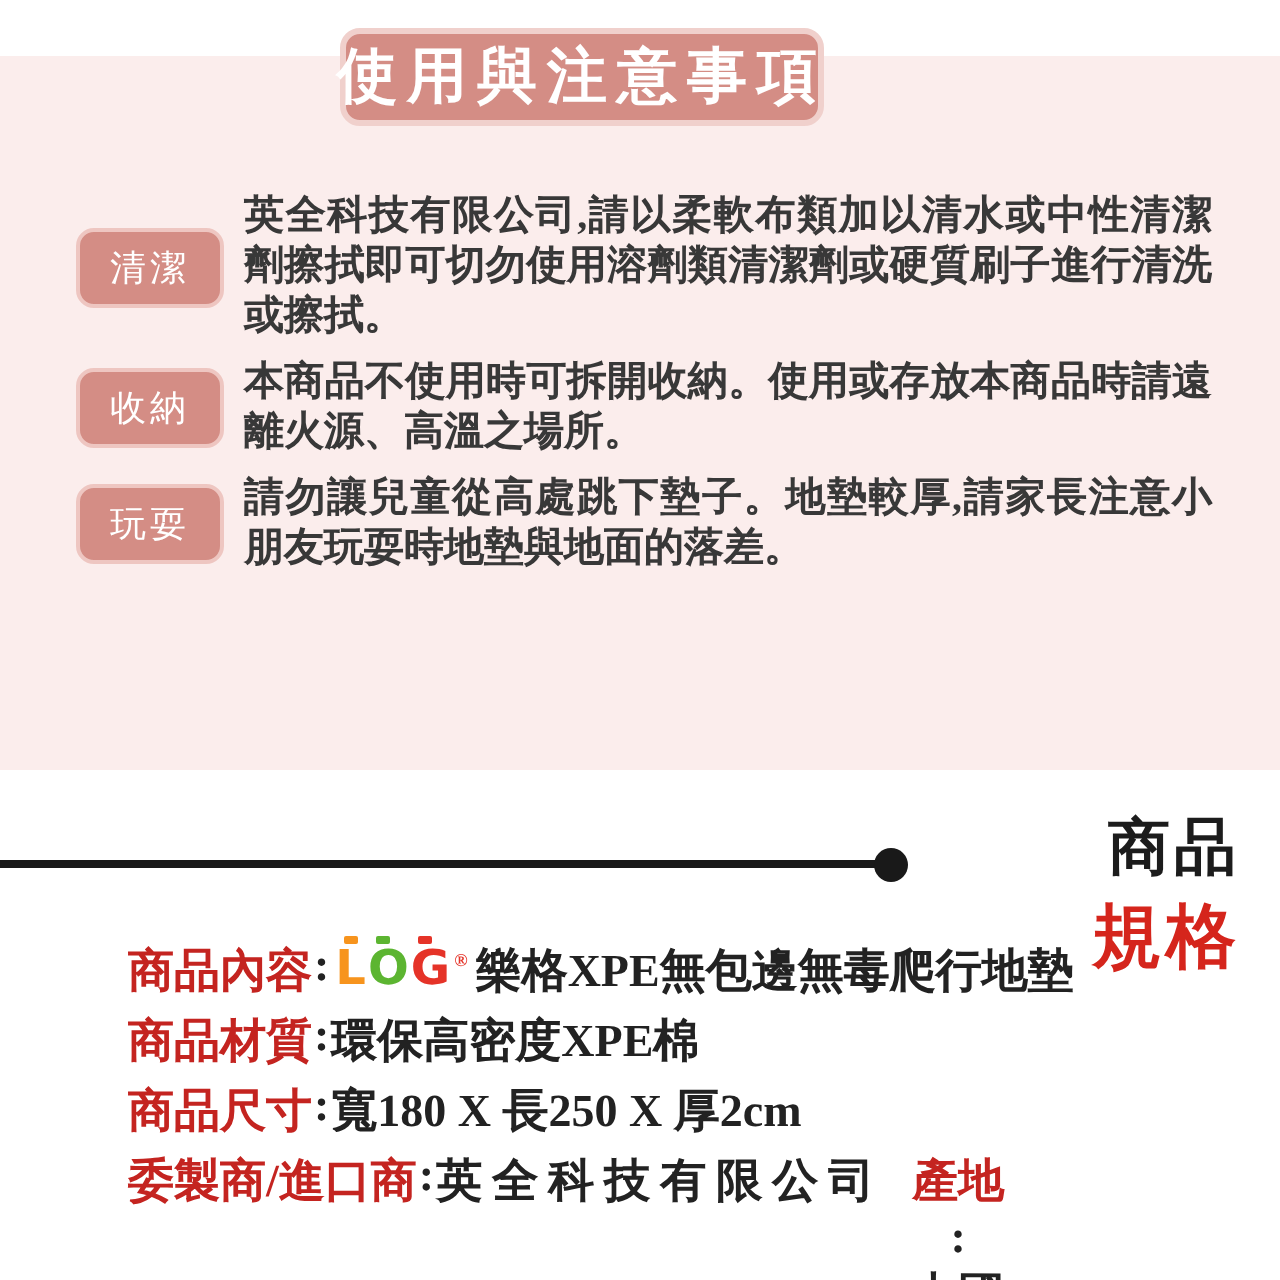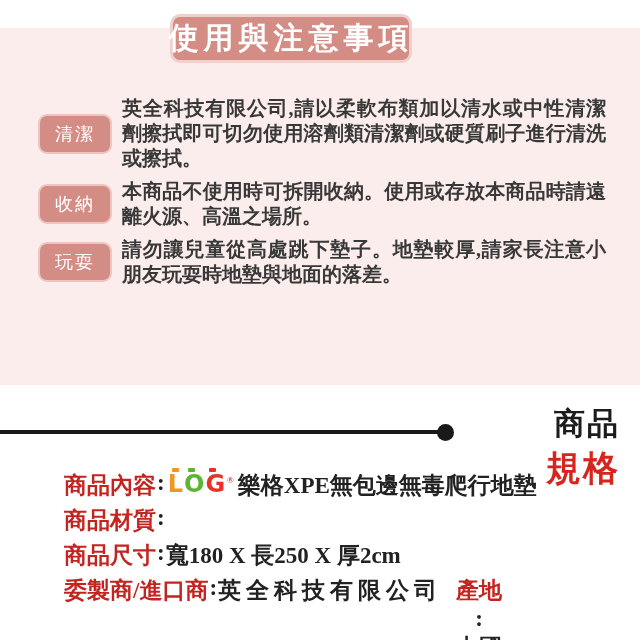"環保高密度XPE棉" span { html: none -> <span>環保高密度XPE棉</span> }
